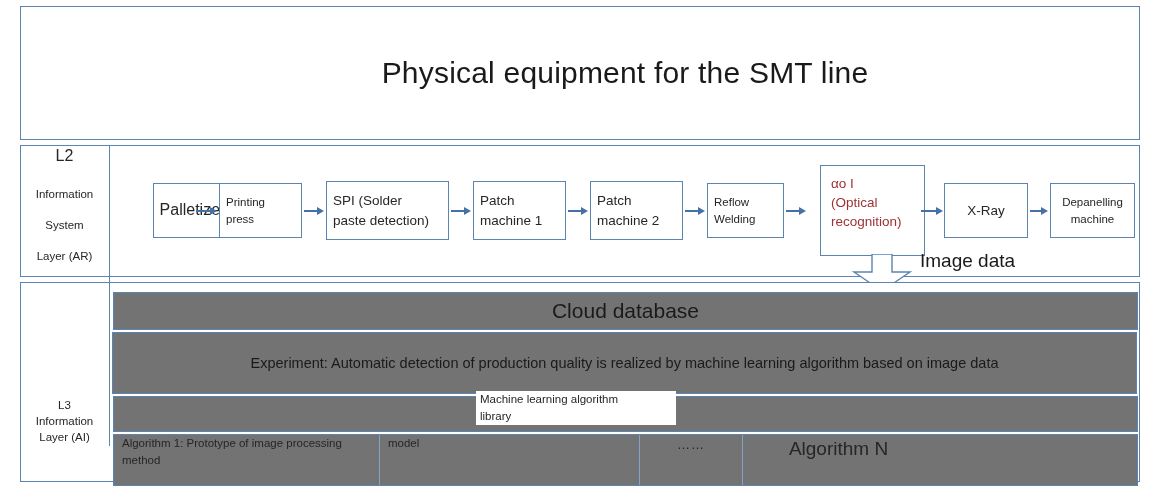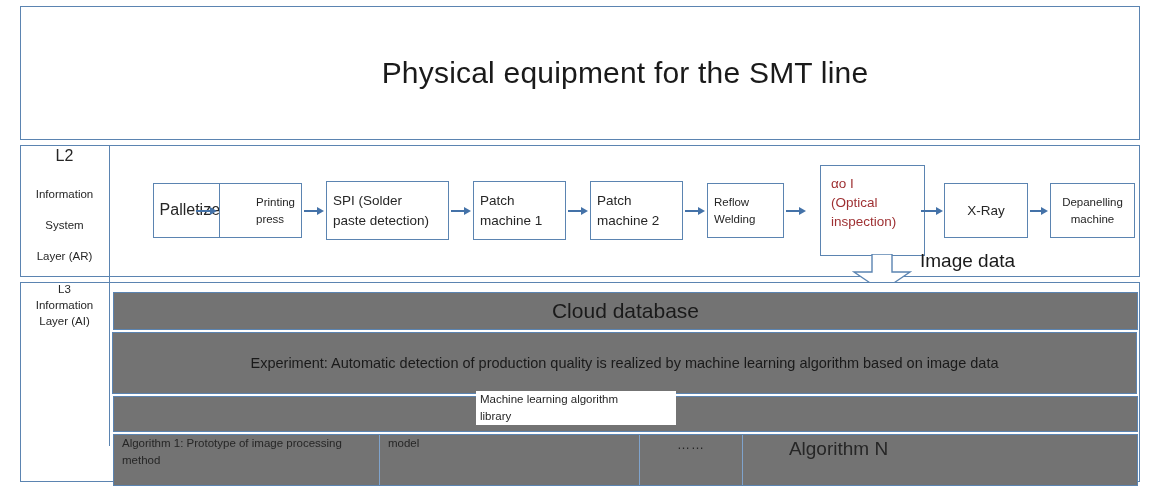"Printing" div.abs { justify-content: flex-end -> none }
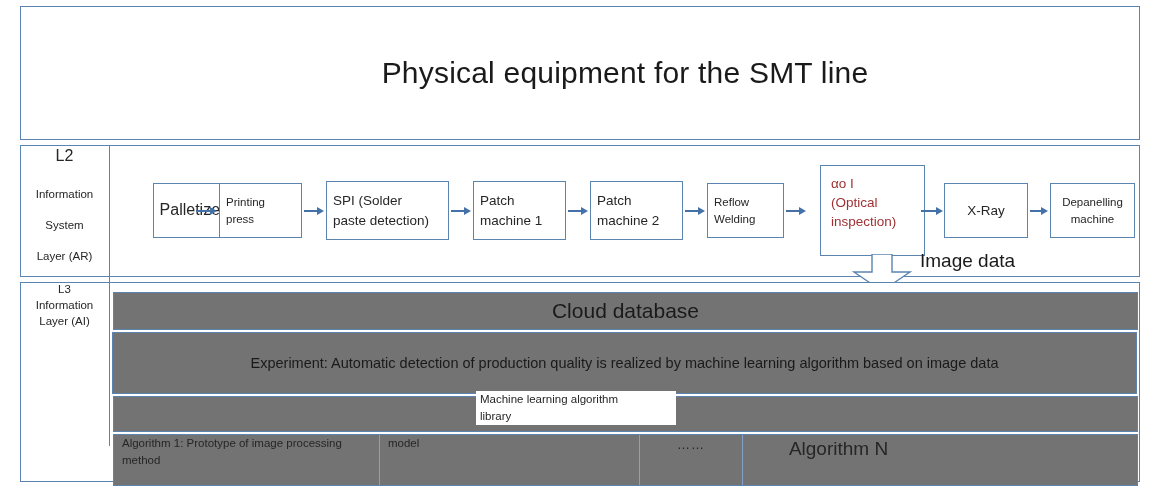"inspection)" div { text: inspection -> recognition }
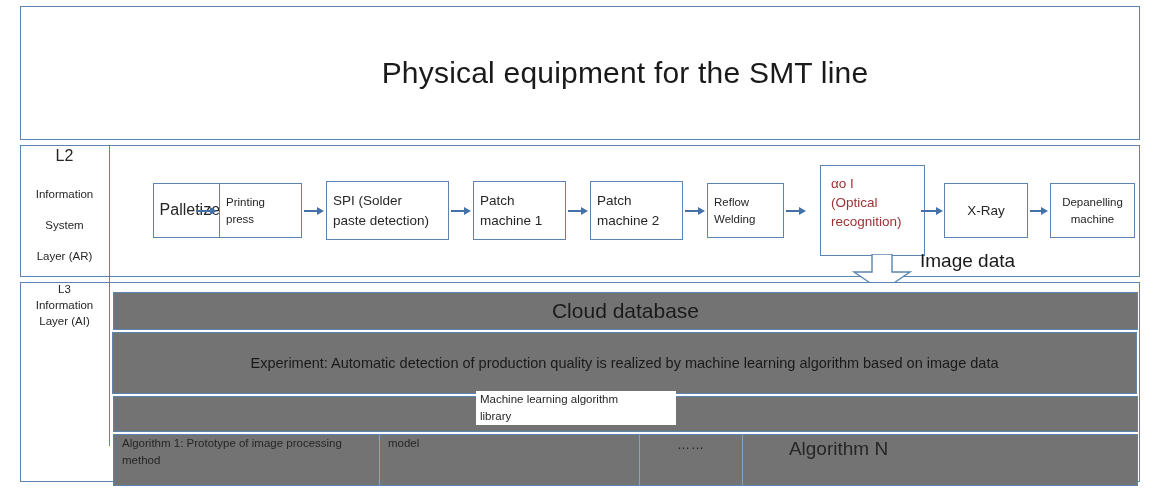"L3" div.abs { justify-content: flex-start -> flex-end }
